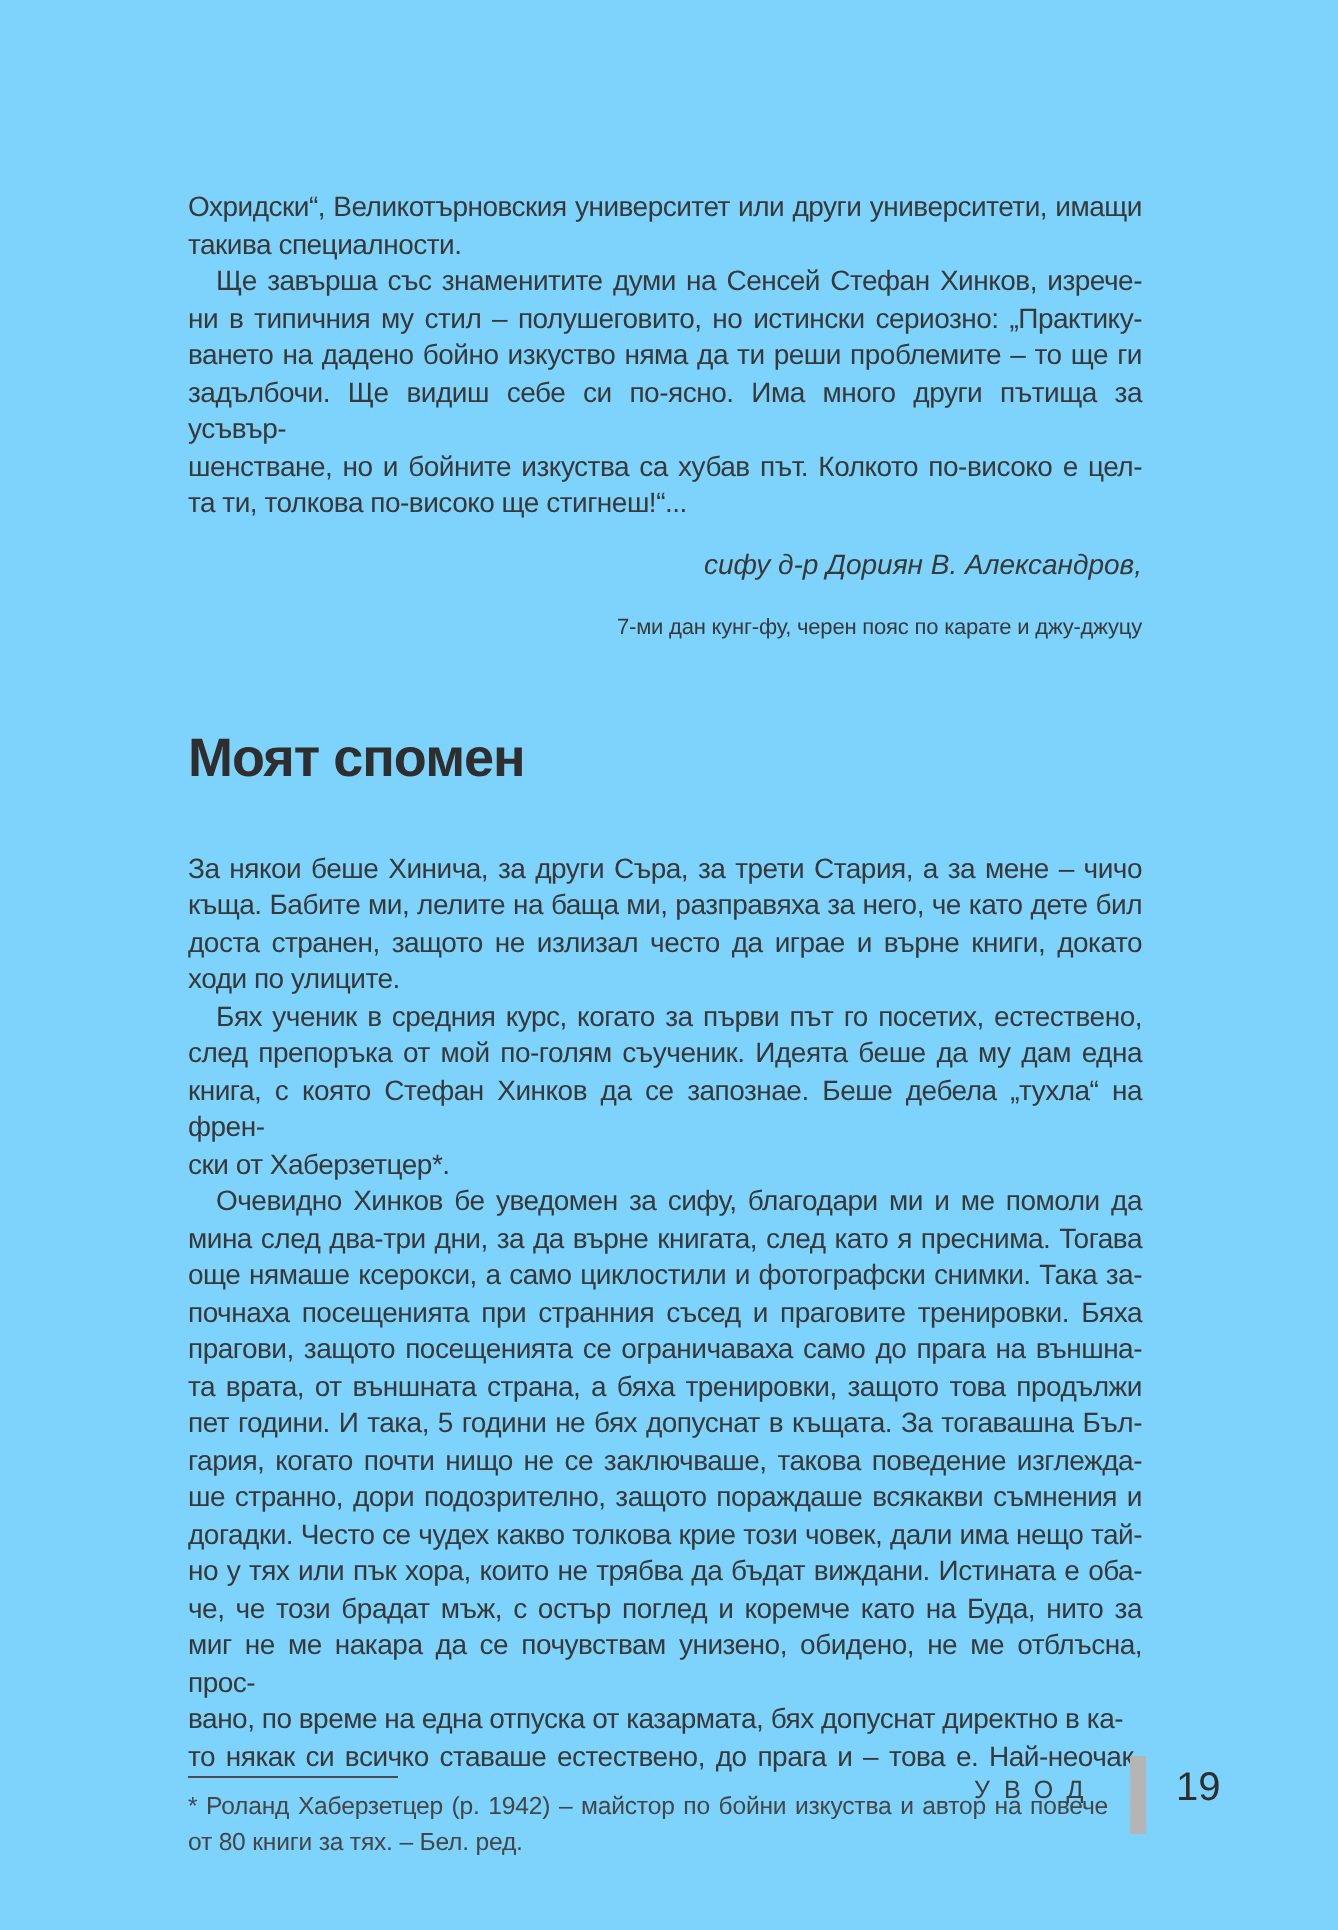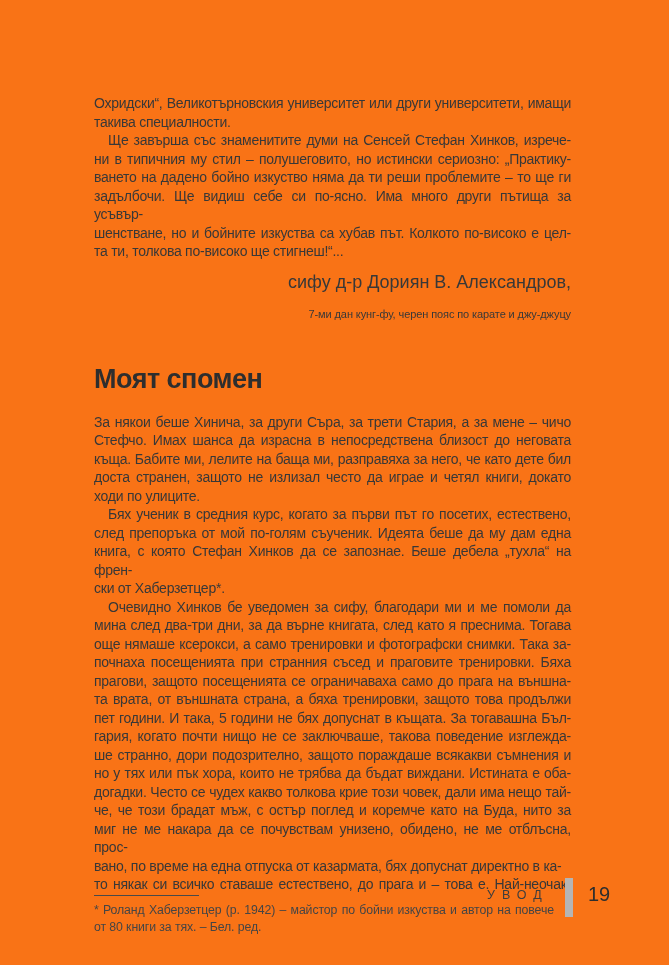"Охридски“, Великотърновския университет" .page { background: #f97316 -> #7dd3fc }
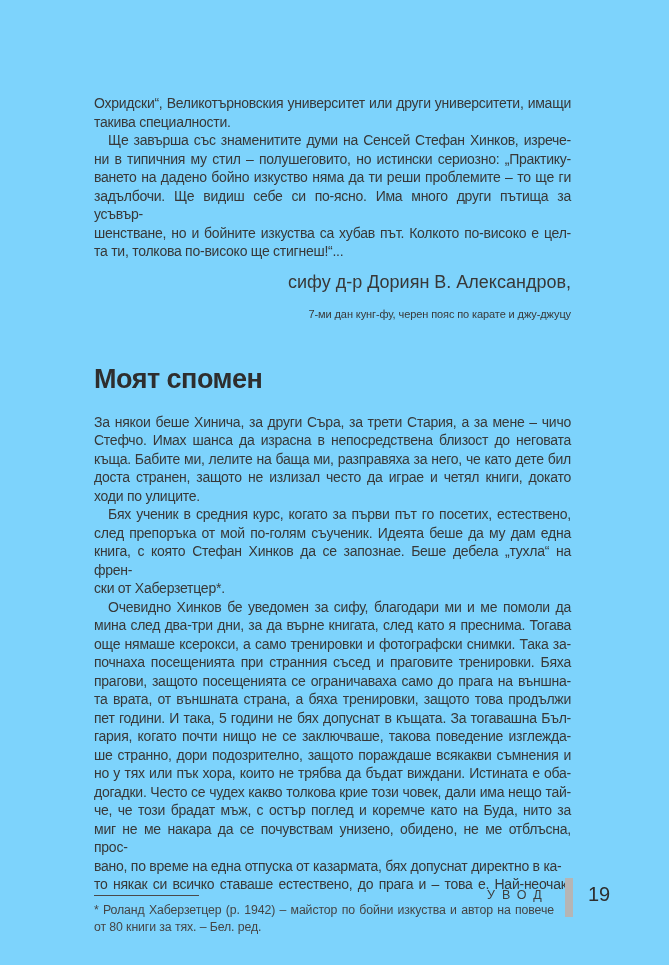"сифу д-р Дориян В. Александров," .attr-name { font-size: 18px -> 14px; font-style: none -> italic }
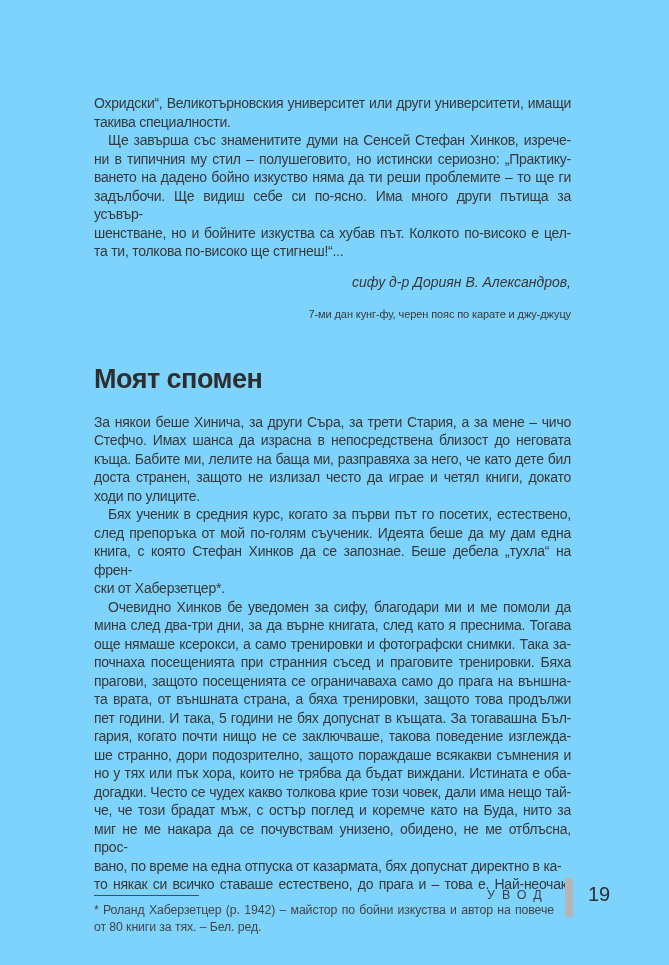"За някои беше Хинича, за" .after-heading { margin-top: 18px -> 30px }
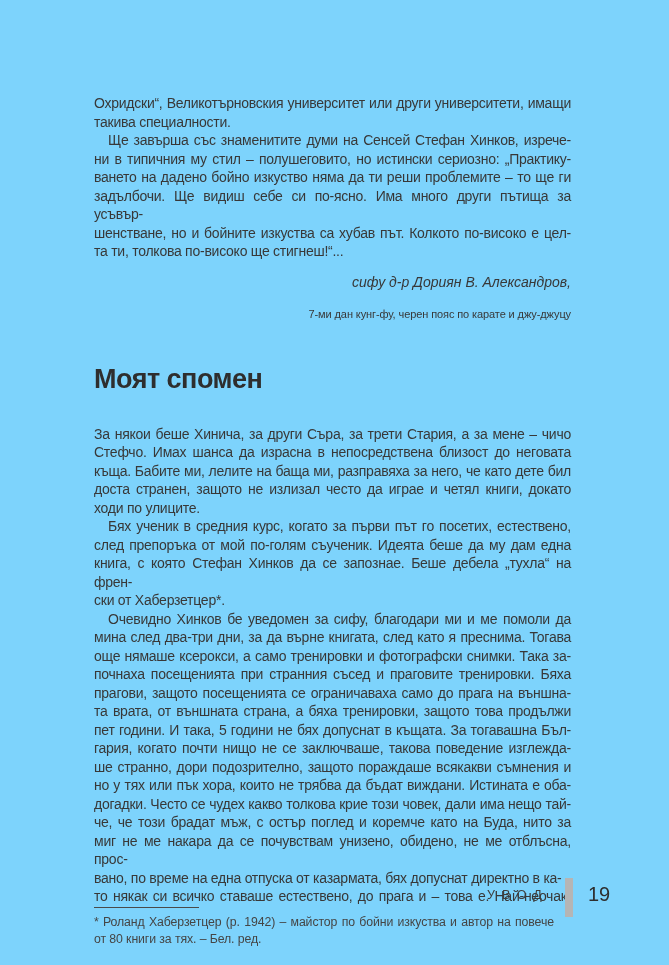"Стефчо. Имах шанса да израсна" div.line { html: <div>Стефчо. Имах шанса да израсна в непосредствена близост до неговата</div> -> none }
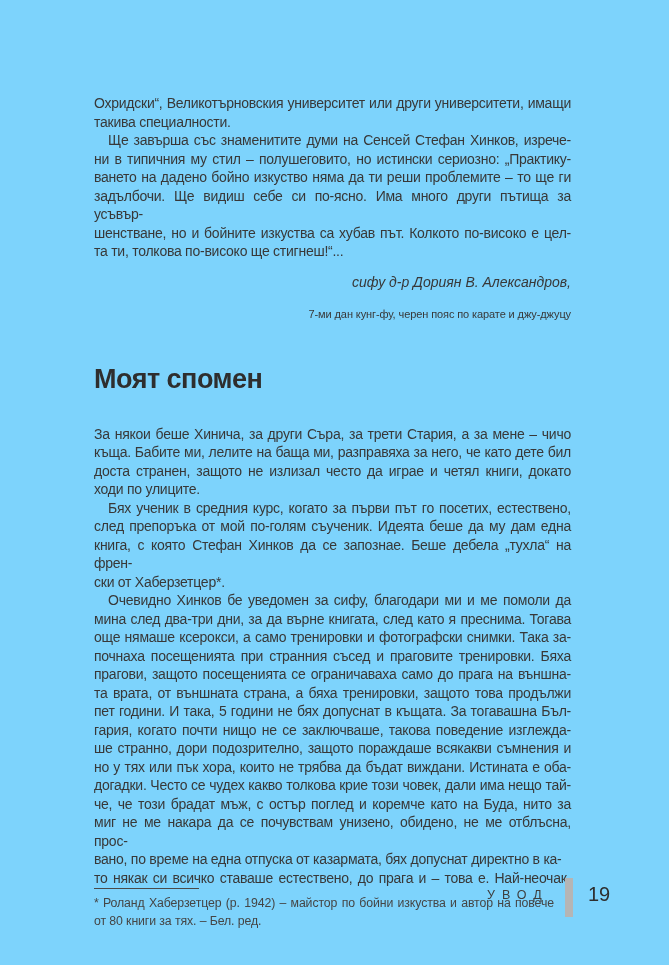"доста странен, защото не излизал" div.line { text: четял -> върне }
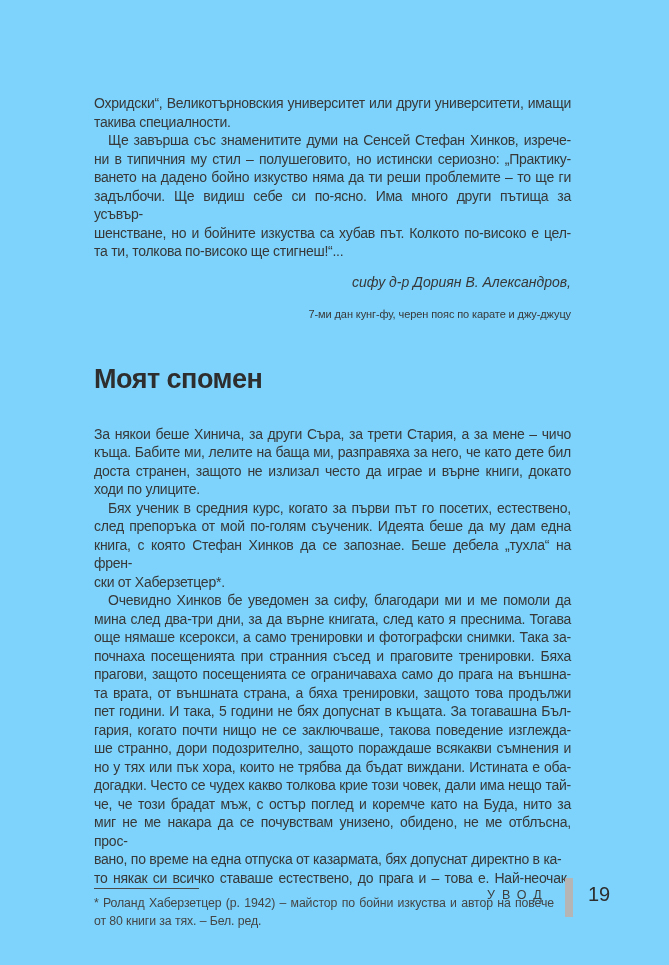"още нямаше ксерокси, а само" div.line { text: тренировки -> циклостили }
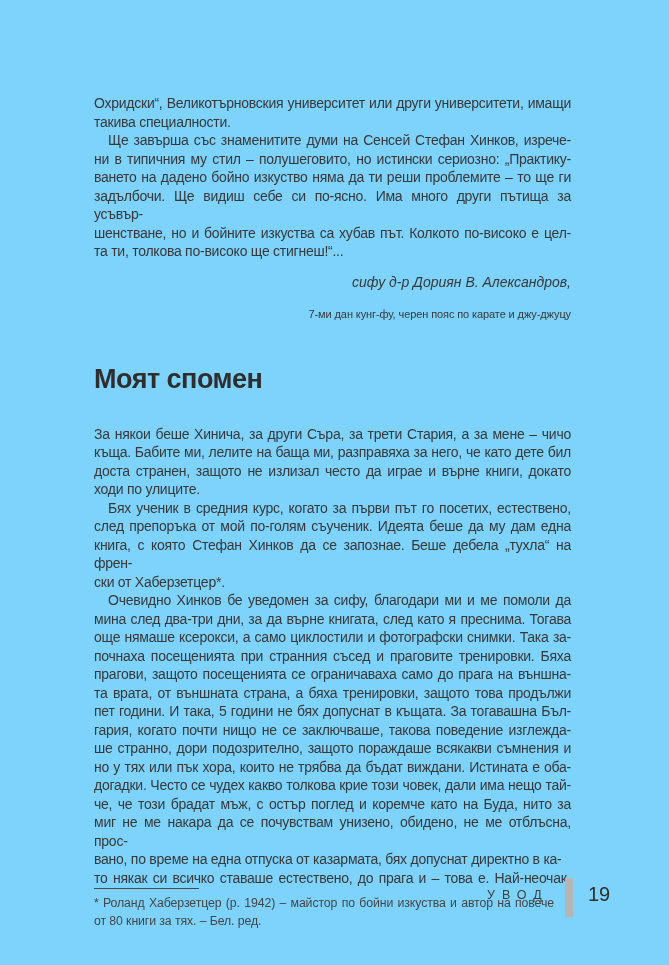"но у тях или пък" div.line { order: before "догадки. Често се чудех какво" -> after "догадки. Често се чудех какво" }
